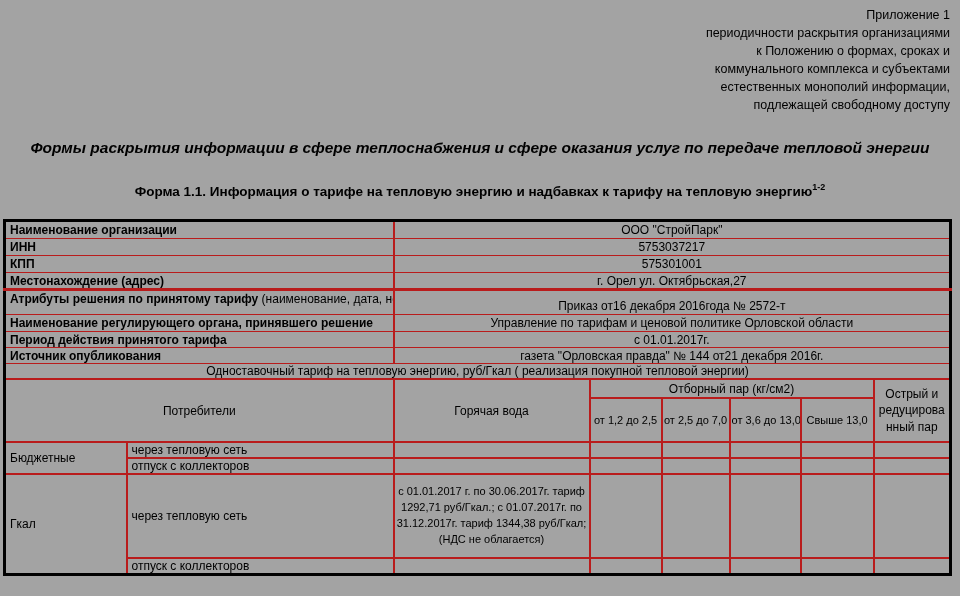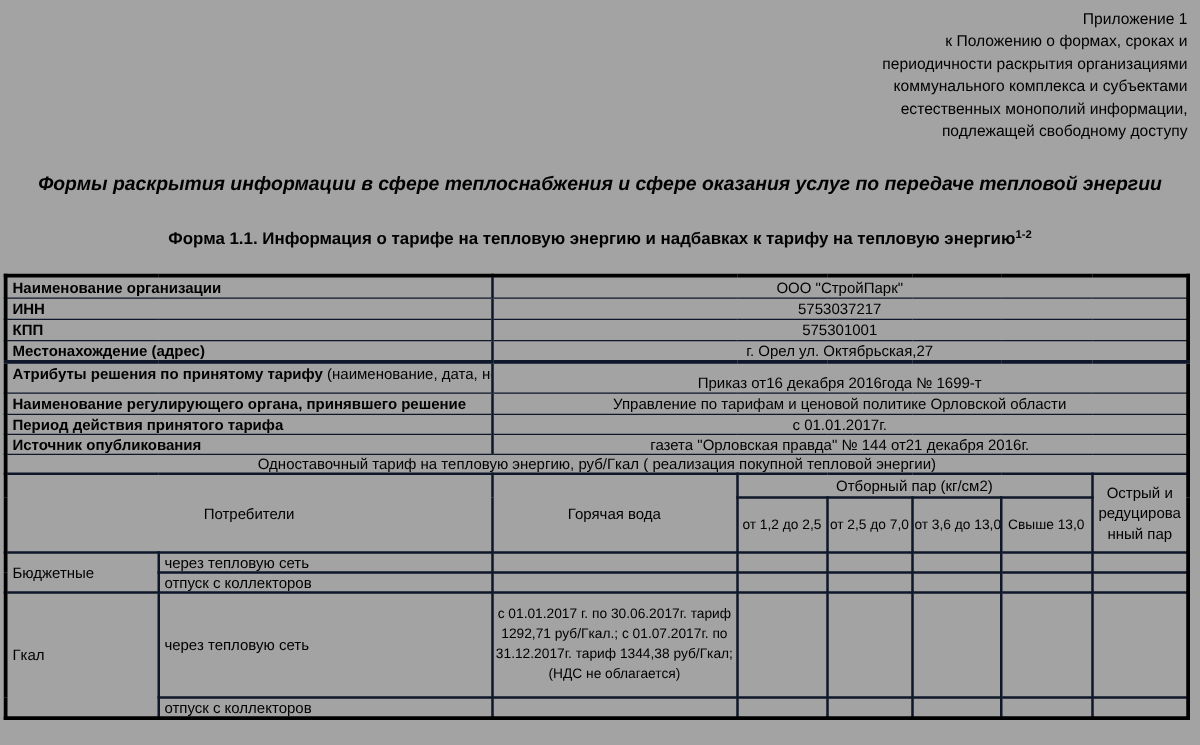"к Положению о формах, сроках" div { order: before "периодичности раскрытия организациями" -> after "периодичности раскрытия организациями" }
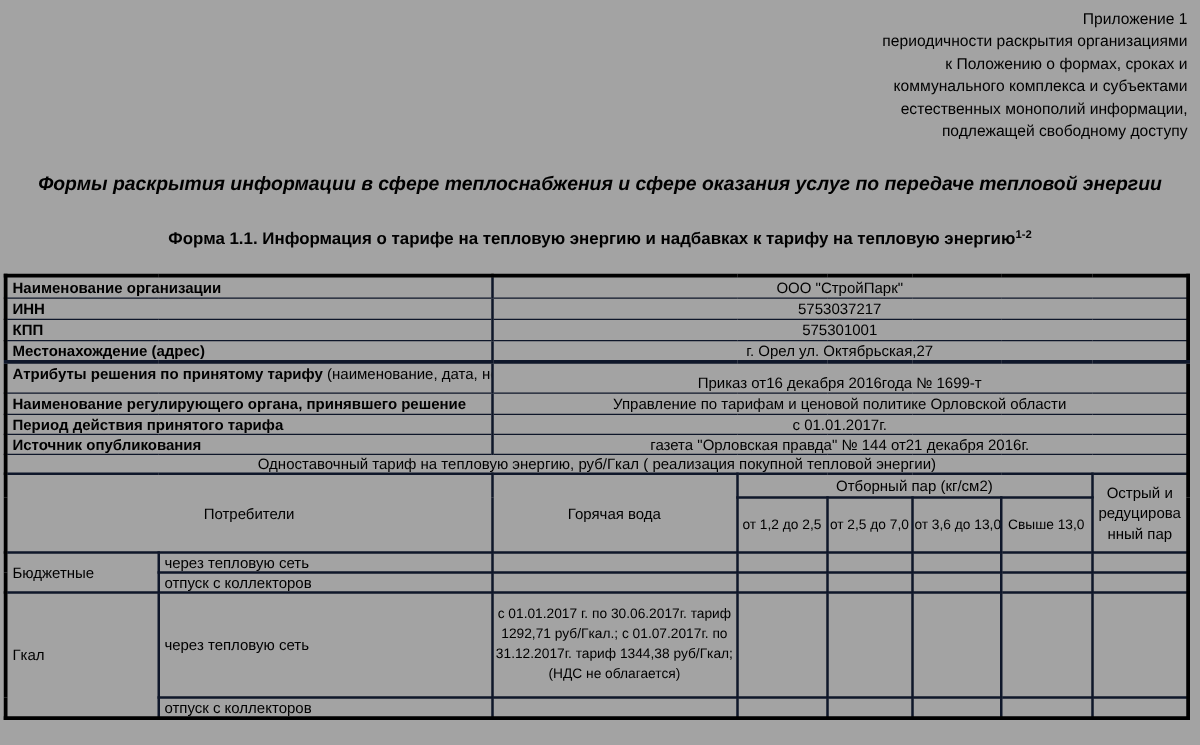"Наименование организации" td { border: 2px solid #0f172a -> 2px solid #b91c1c }
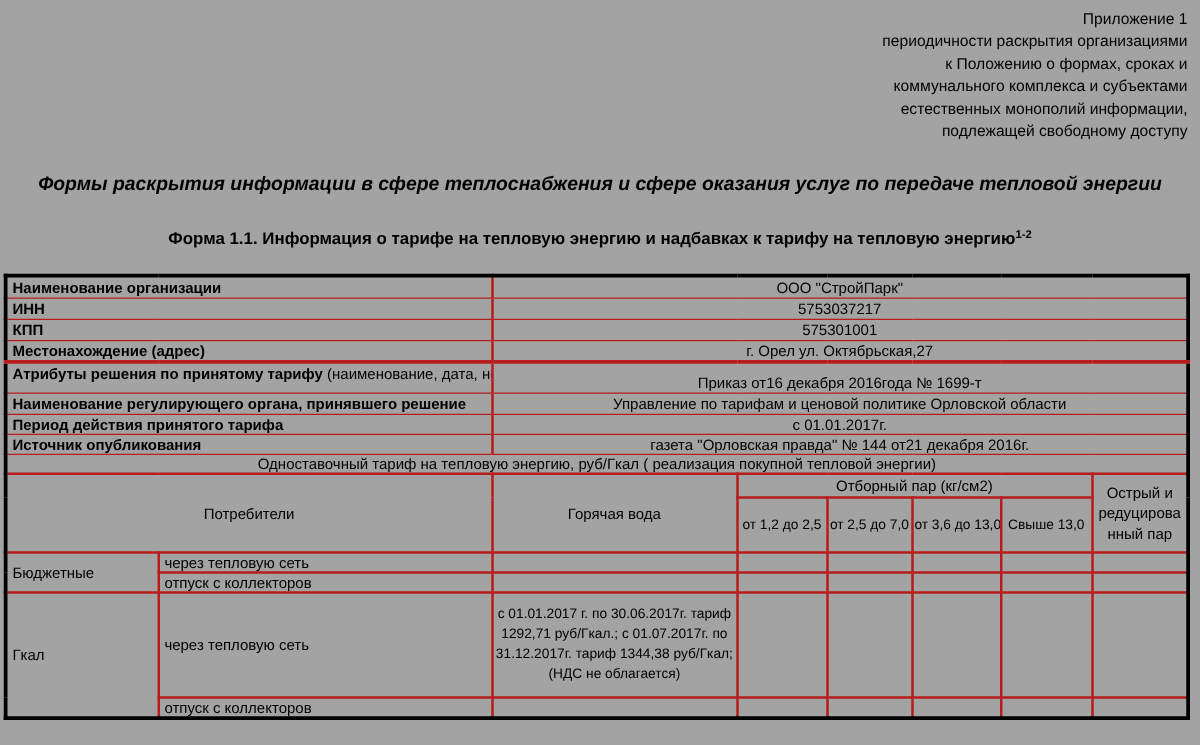"Приказ от16 декабря 2016года №" td.val { text: 1699-т -> 2572-т }
